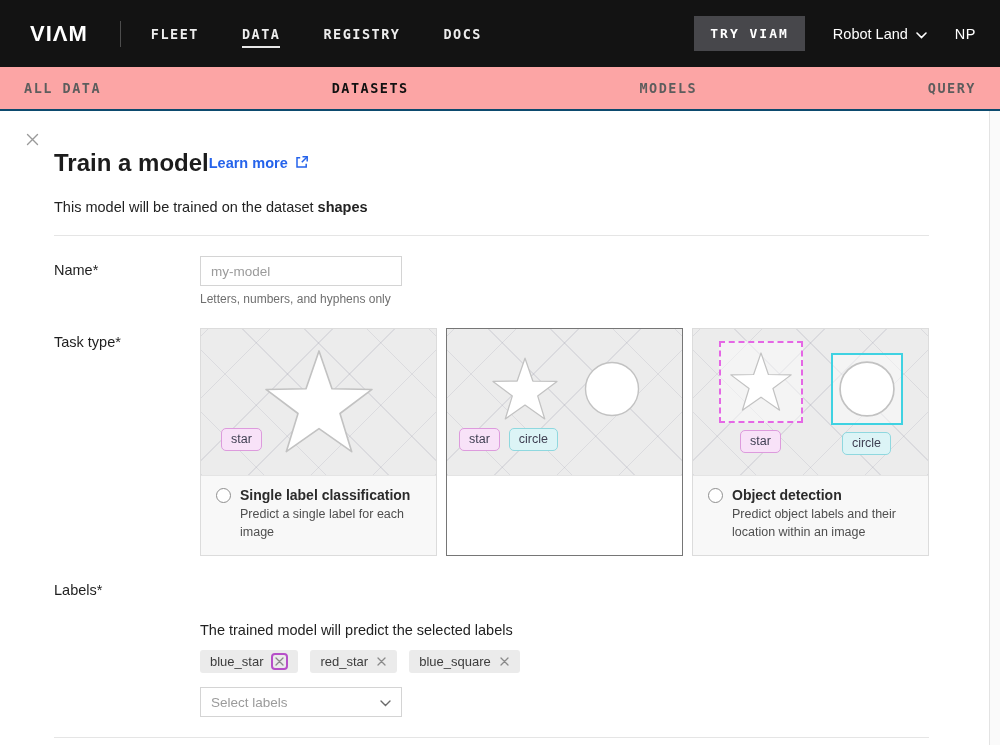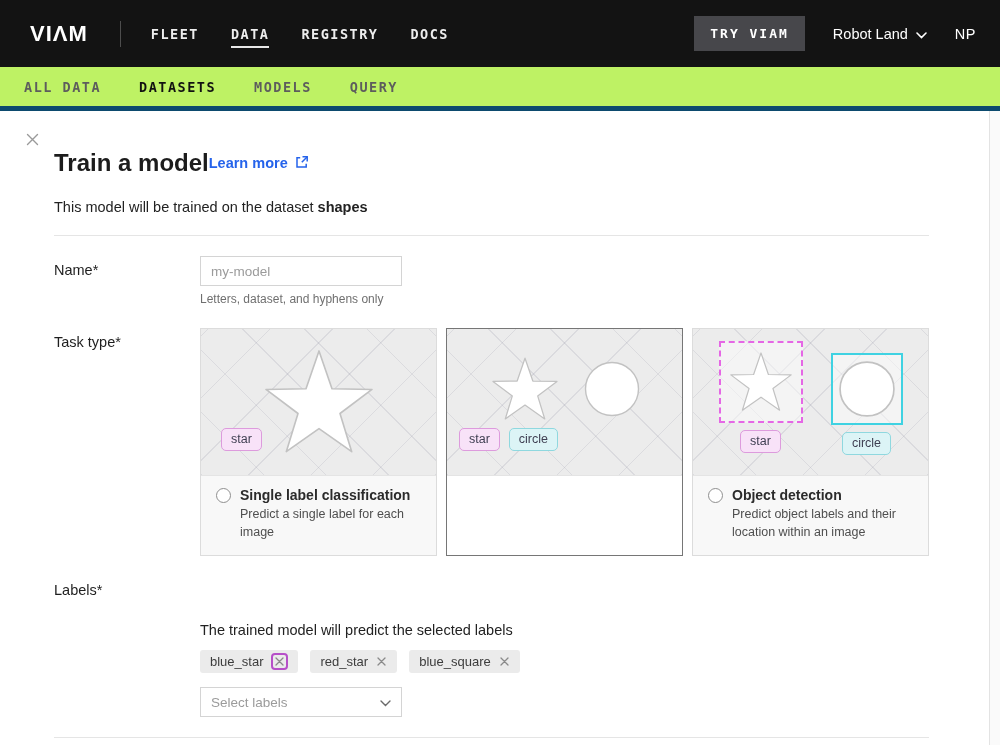"FLEET" .topnav { gap: 32px -> 43px }
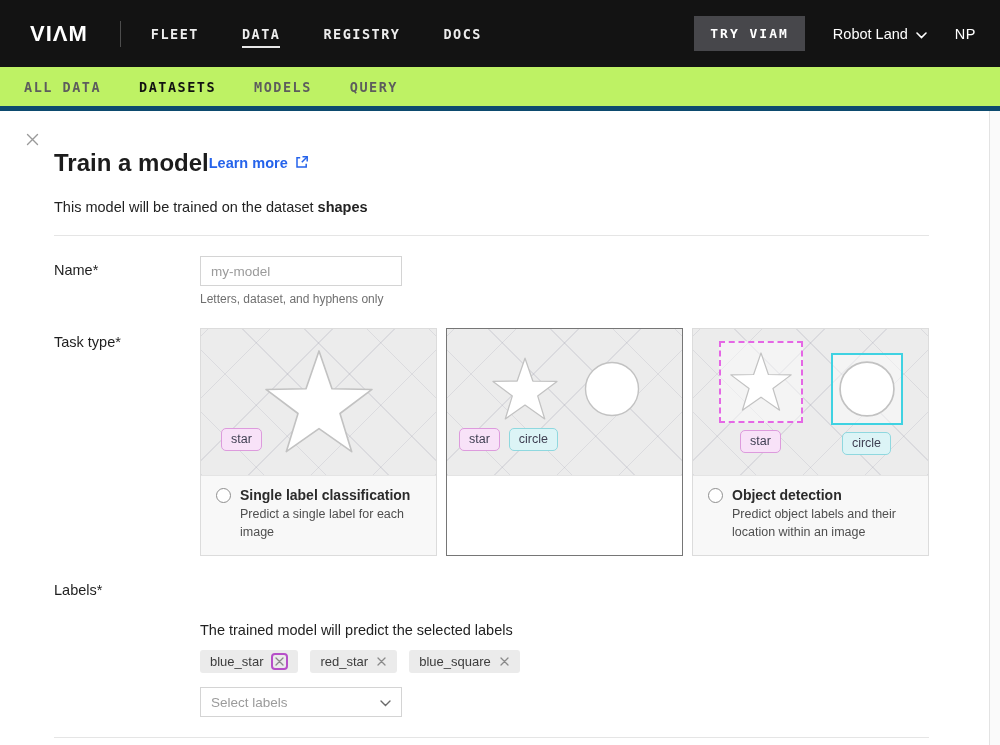"ALL DATA" .subnav { background: #bef264 -> #fca5a5; border-bottom: 5px solid #0c4a6e -> 2px solid #0c4a6e; justify-content: none -> space-between }
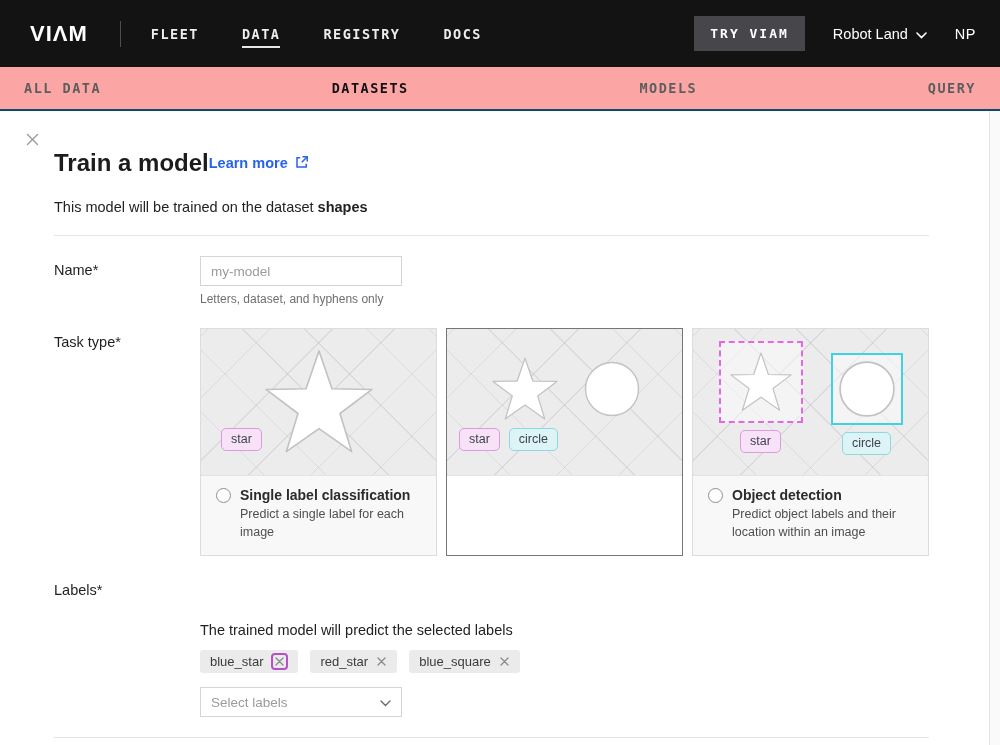"Letters, dataset, and hyphens only" div.helper { text: dataset -> numbers }
